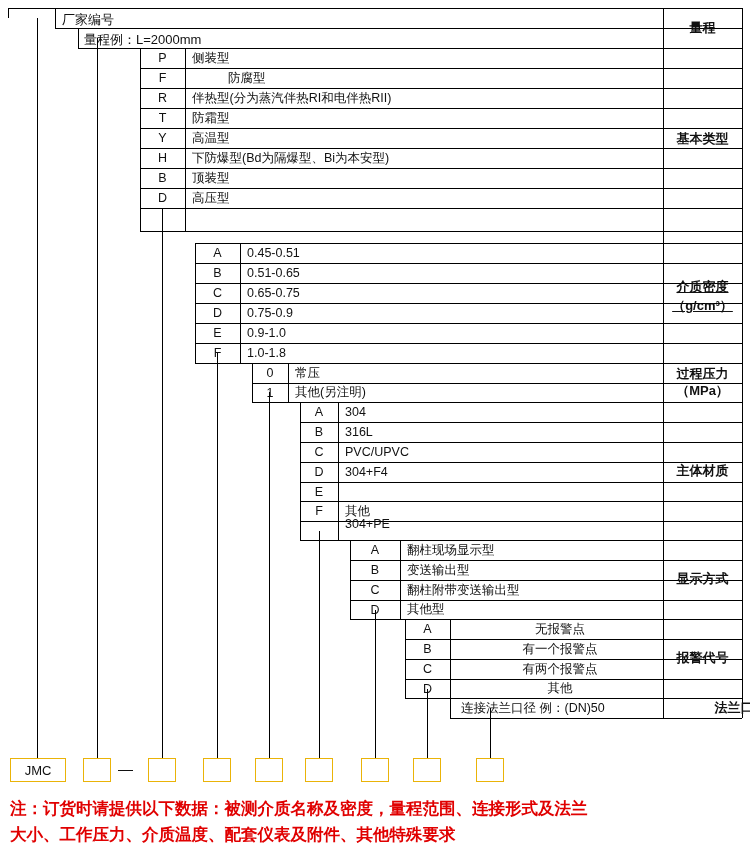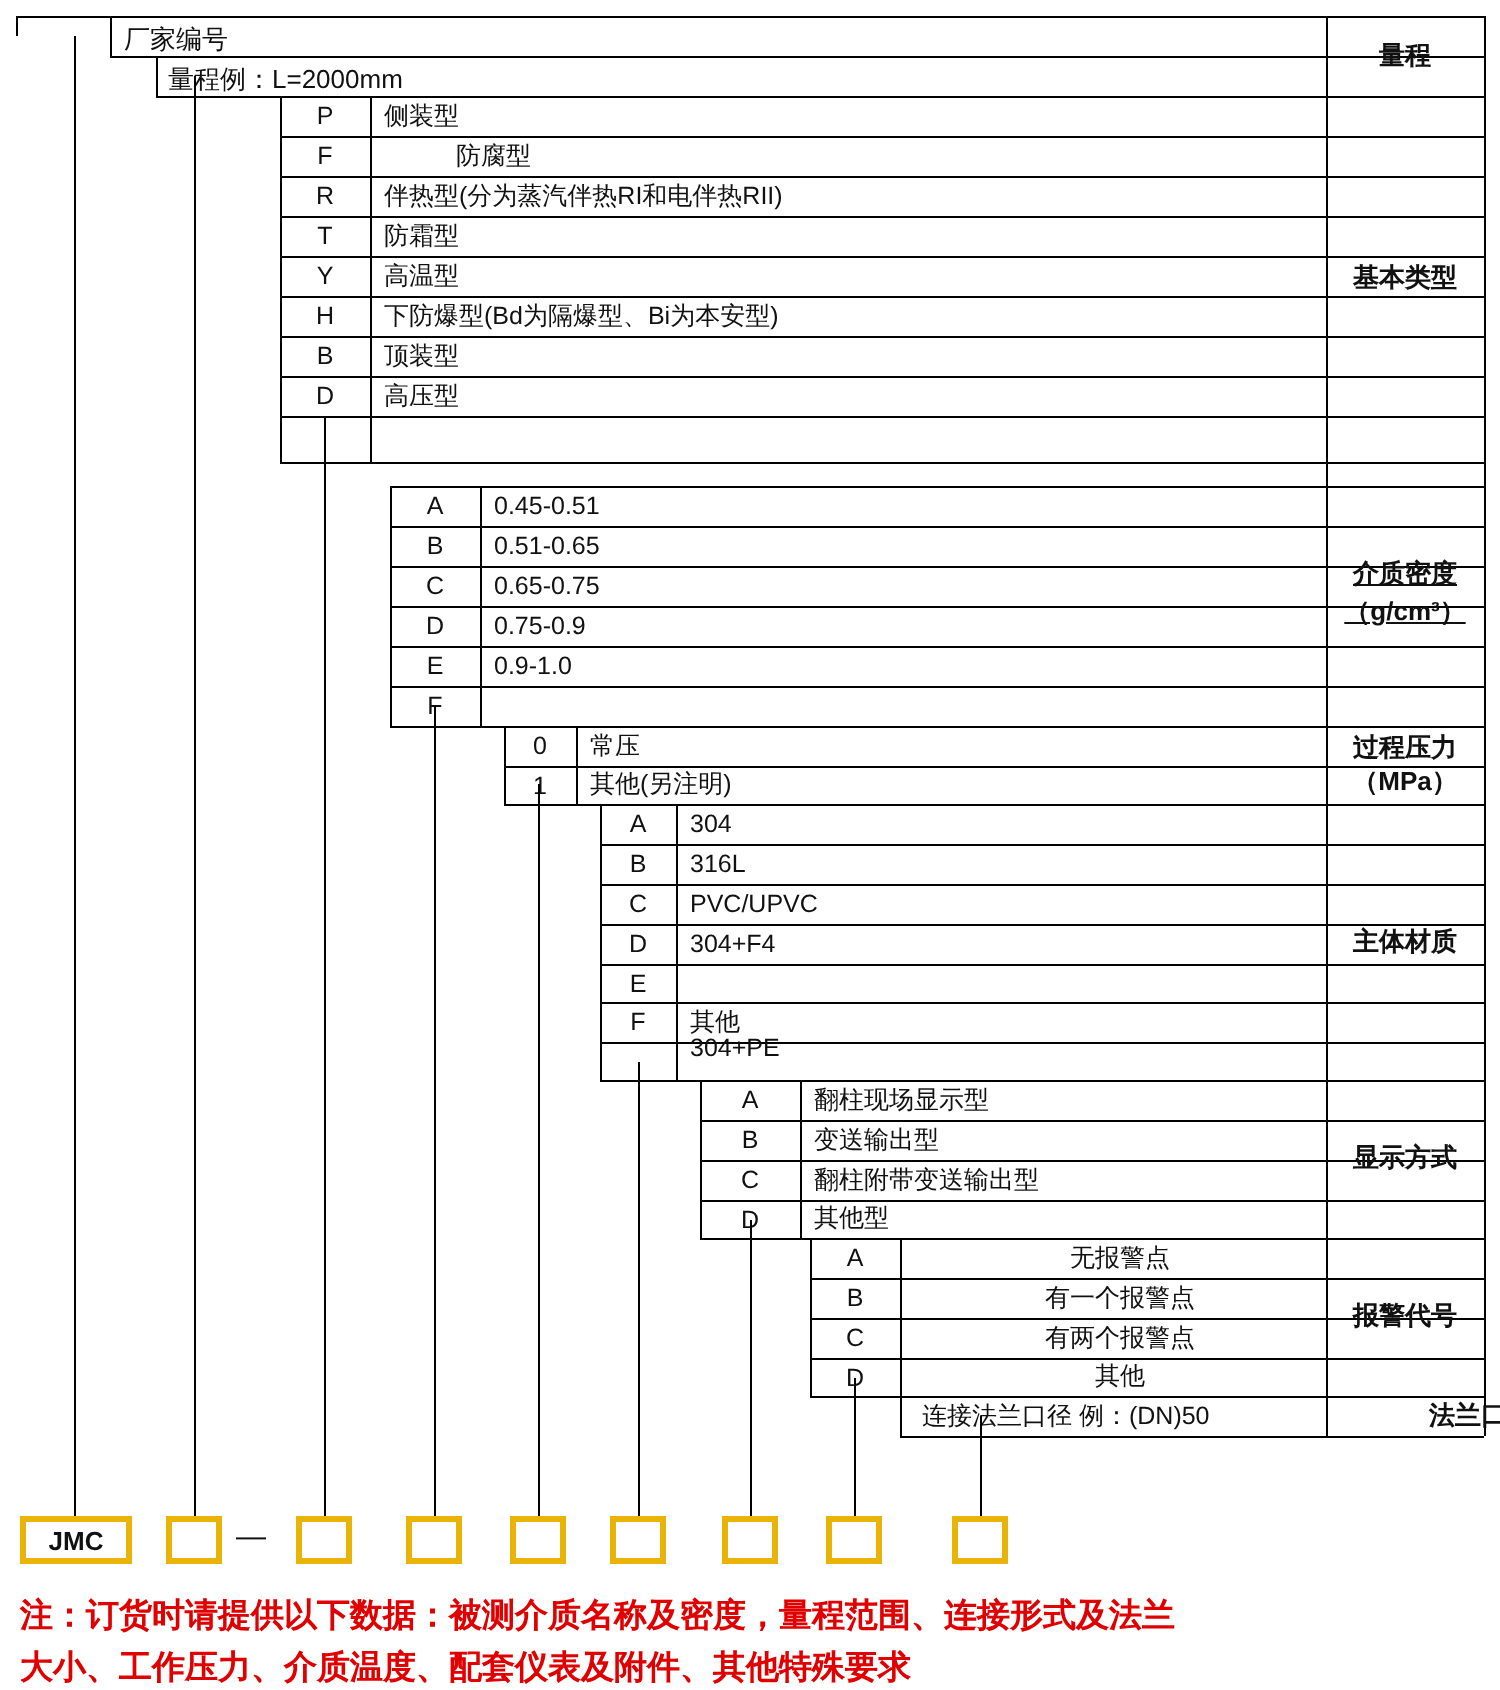"1.0-1.8" div.cell { html: none -> <div>1.0-1.8</div> }
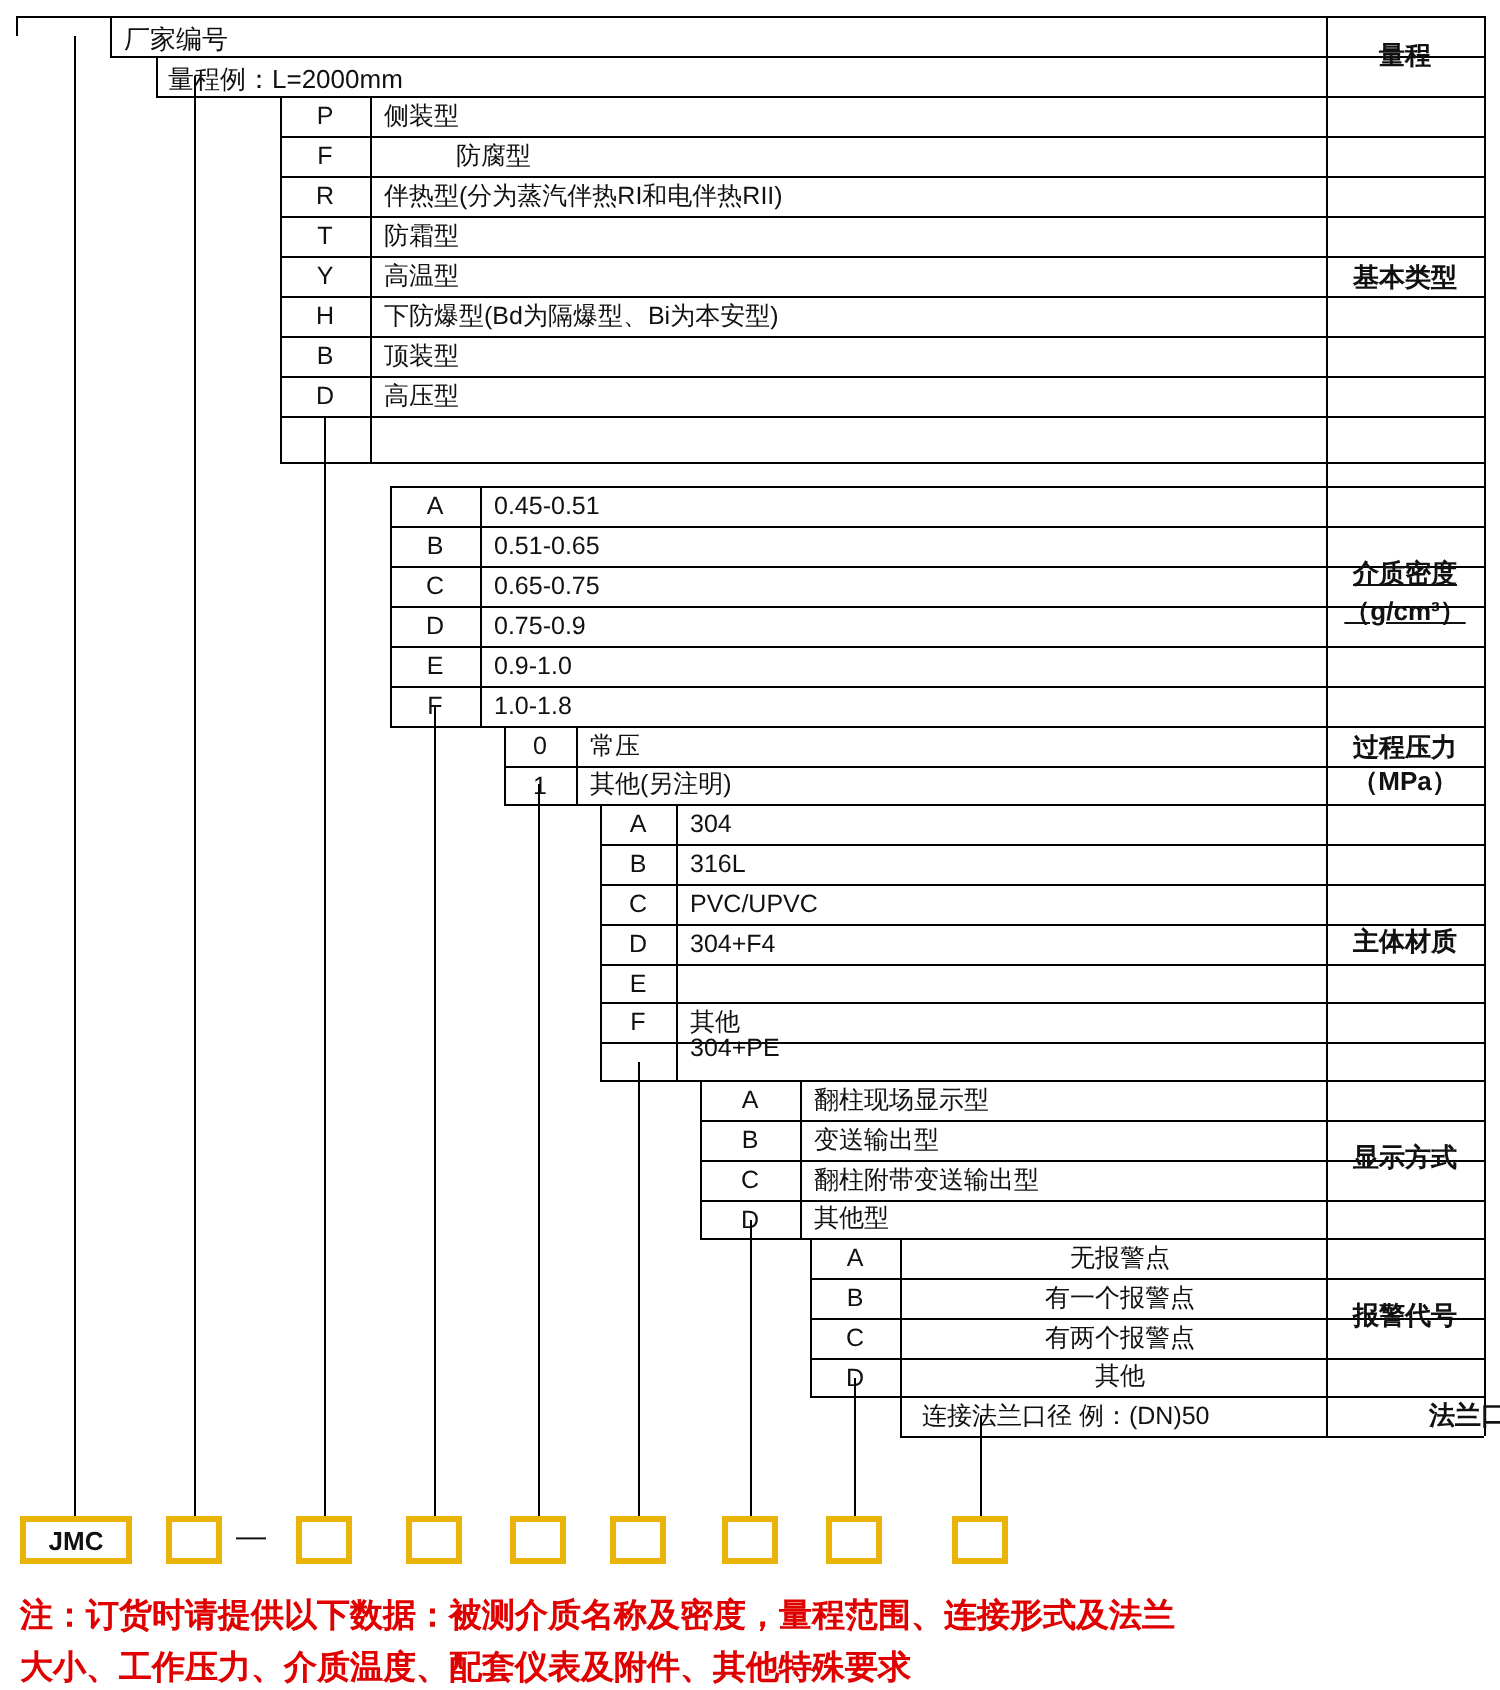"JMC" .bbox { border: 3px solid #eab308 -> 1px solid #eab308; font-weight: bold -> none }
